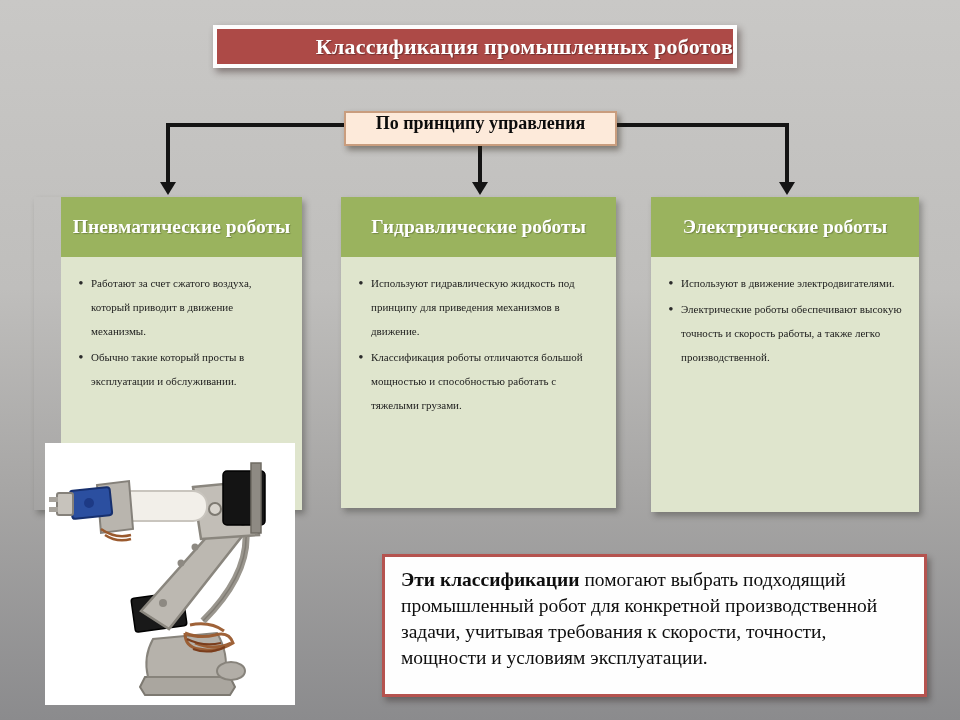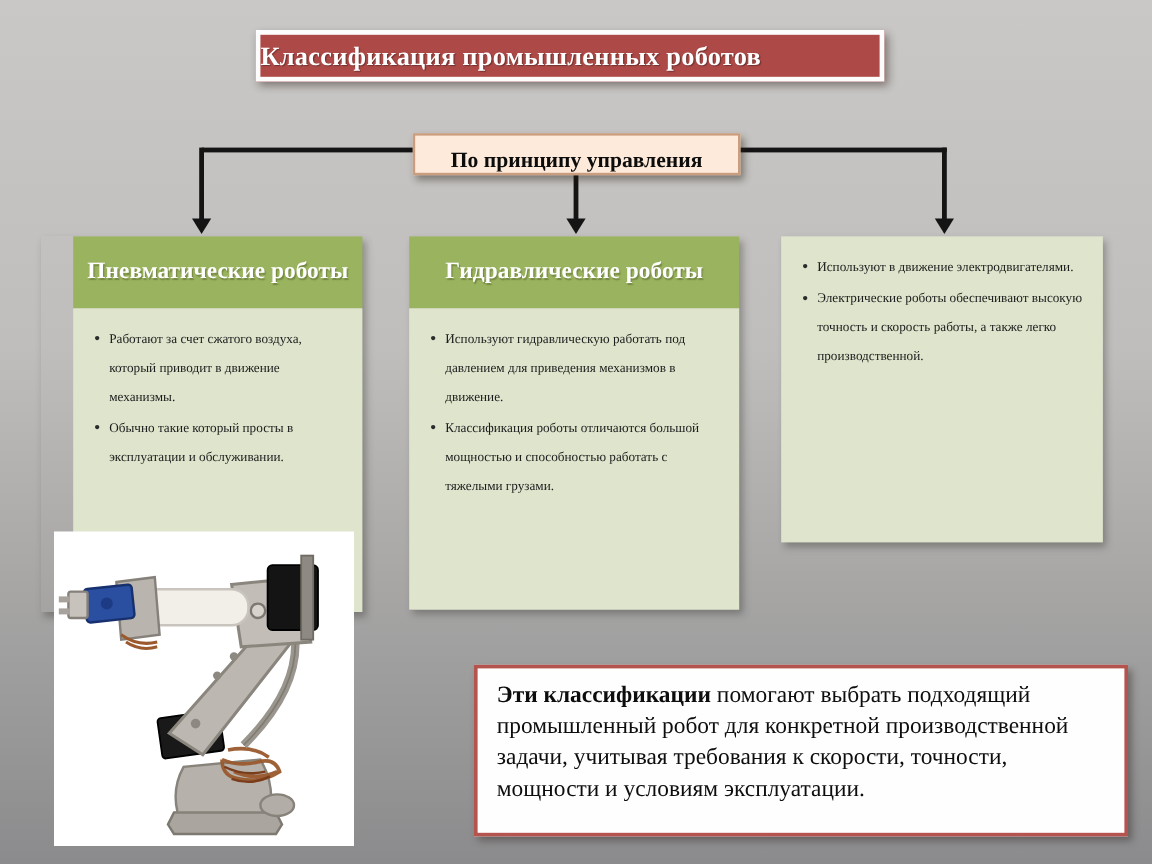"Классификация промышленных роботов" .title-box { justify-content: flex-start -> flex-end }
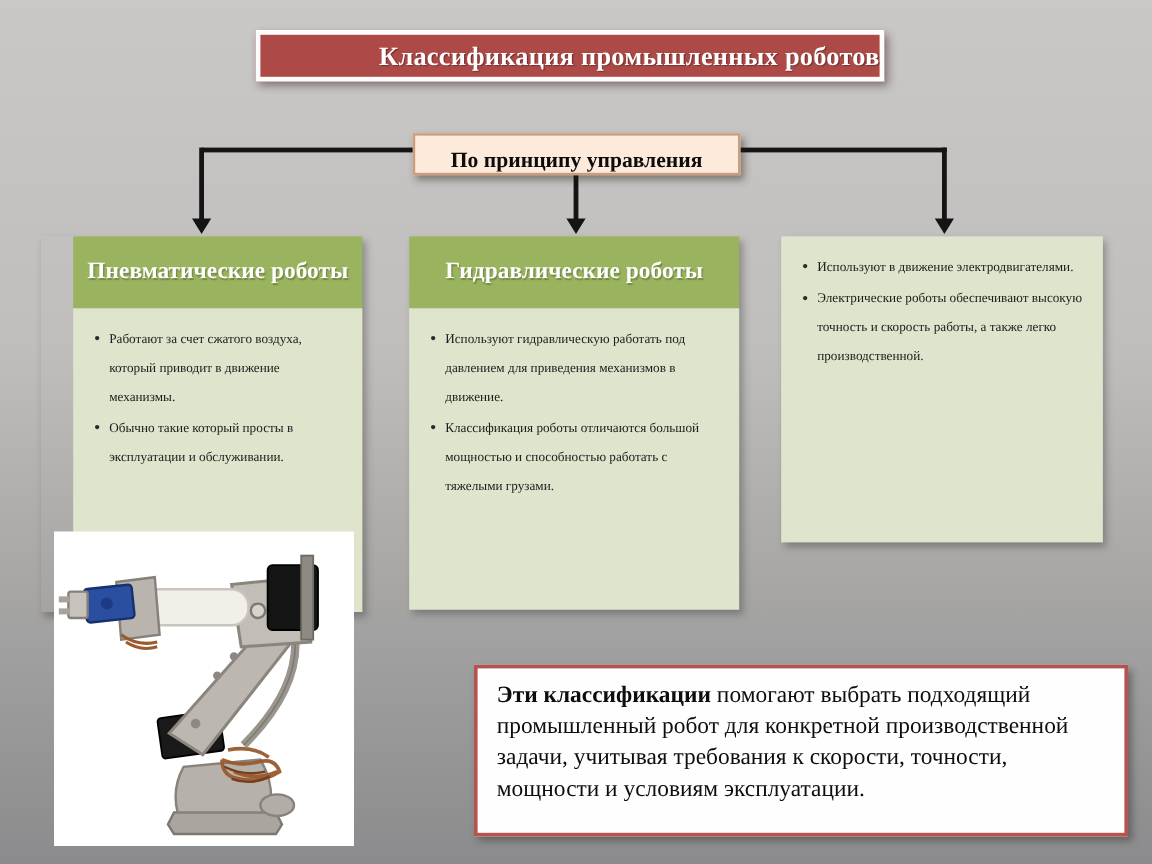"По принципу управления" .branch-box { align-items: flex-end -> flex-start }
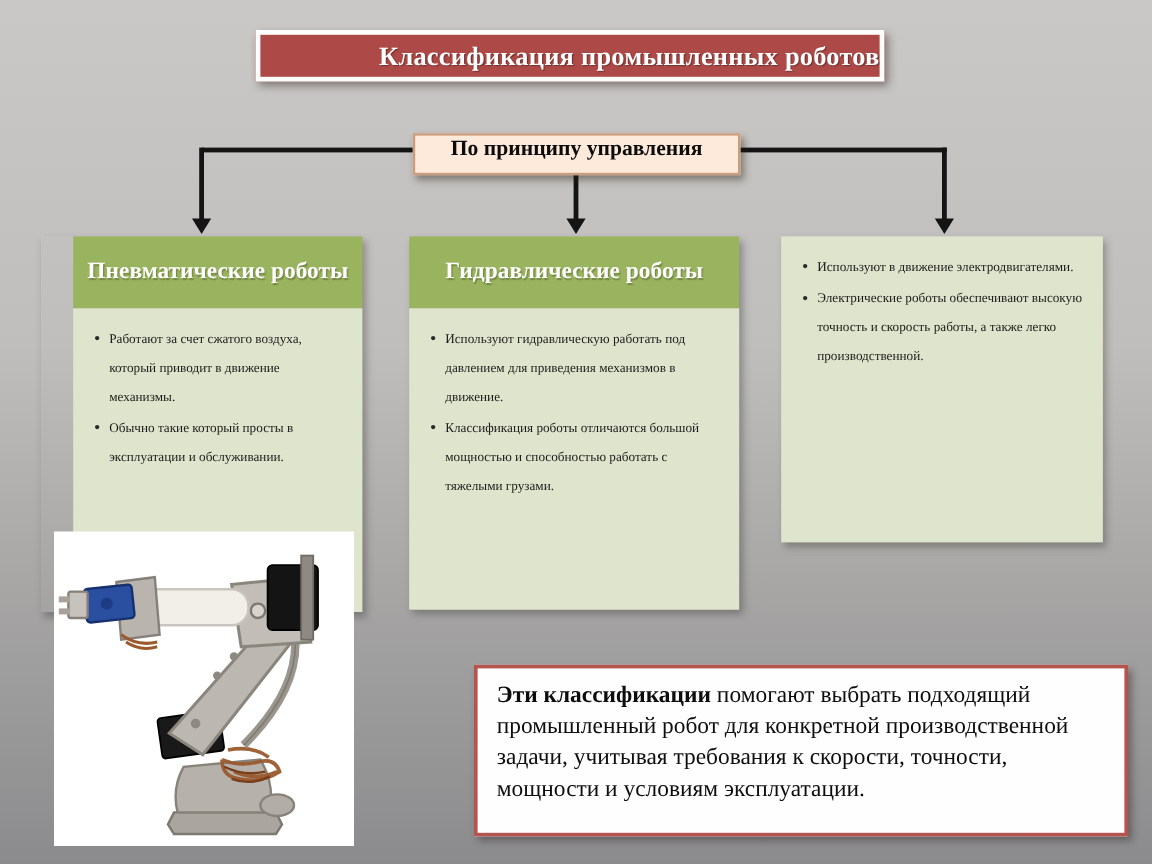"Электрические роботы" div.col-header { html: none -> <div> <span>Электрические роботы</span> </div> }
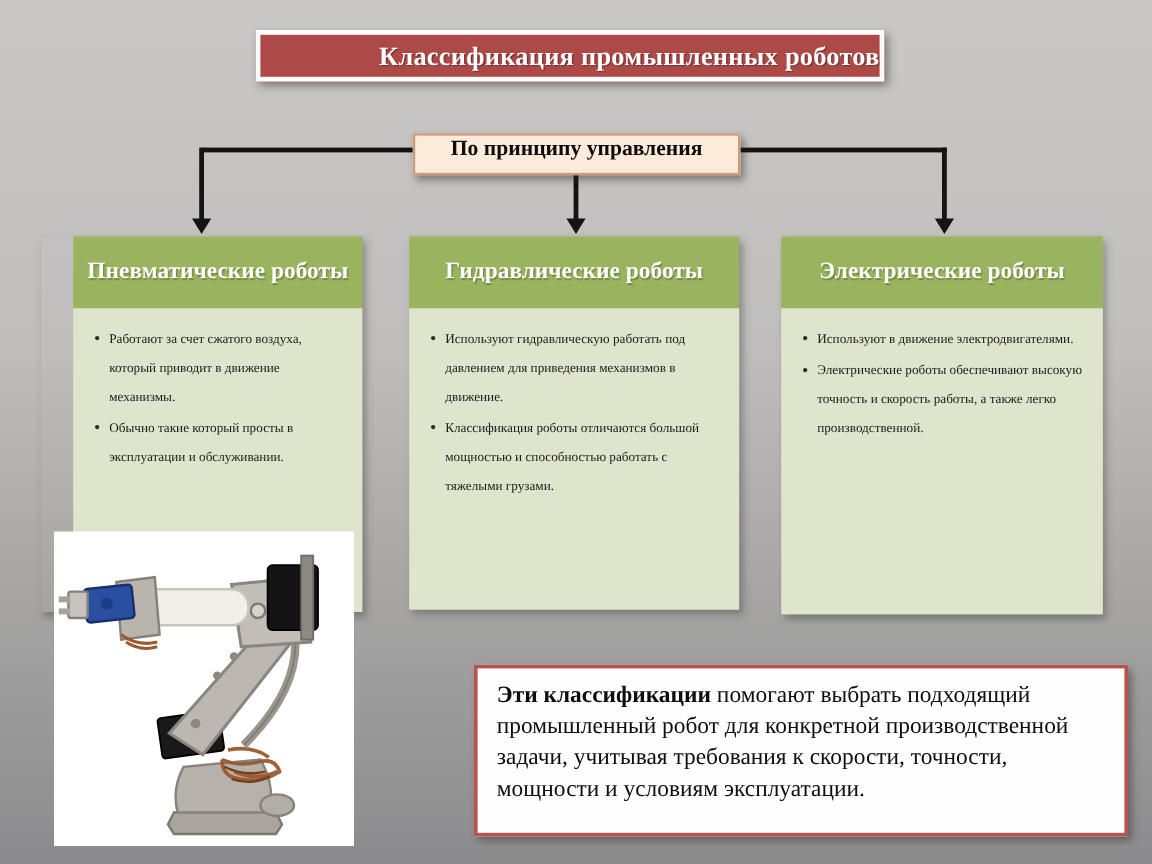"Используют гидравлическую работать под" span.txt { text: работать под давлением -> жидкость под принципу }
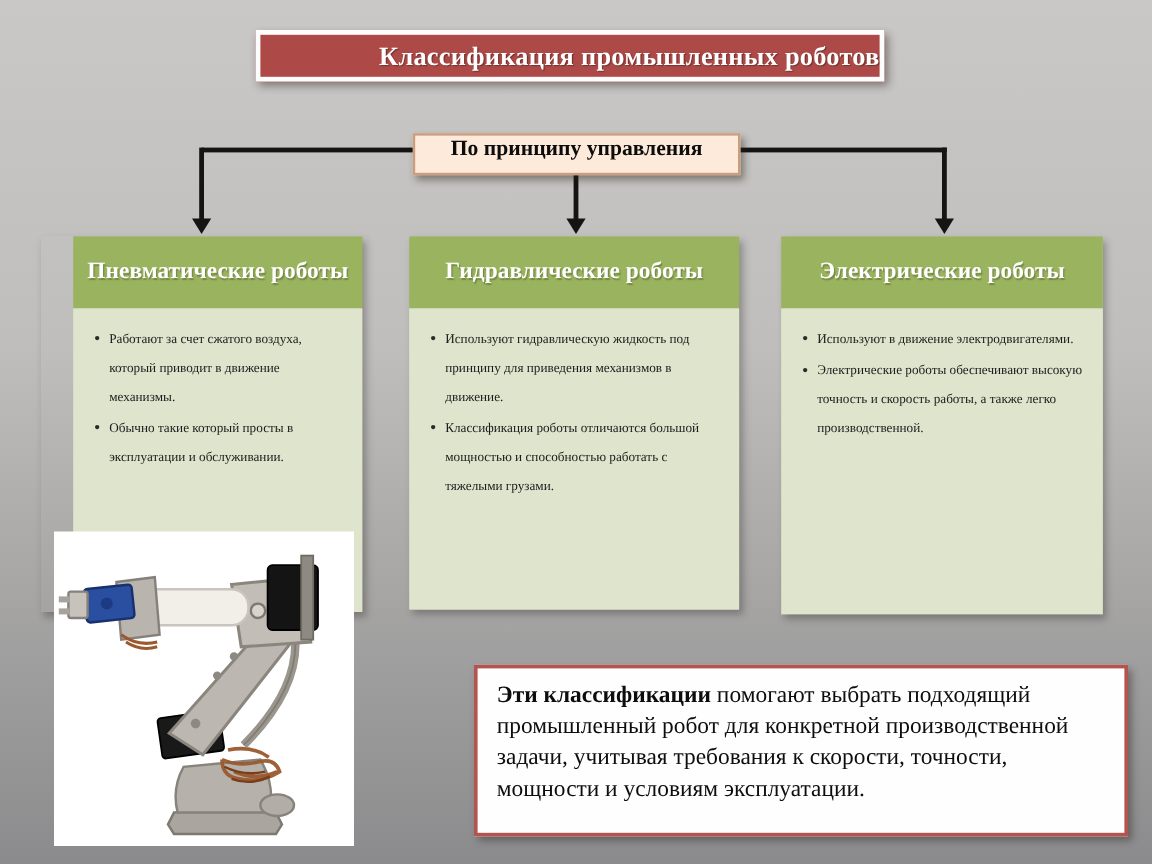"Эти классификации помогают выбрать" .summary-box { left: 395px -> 382px }
